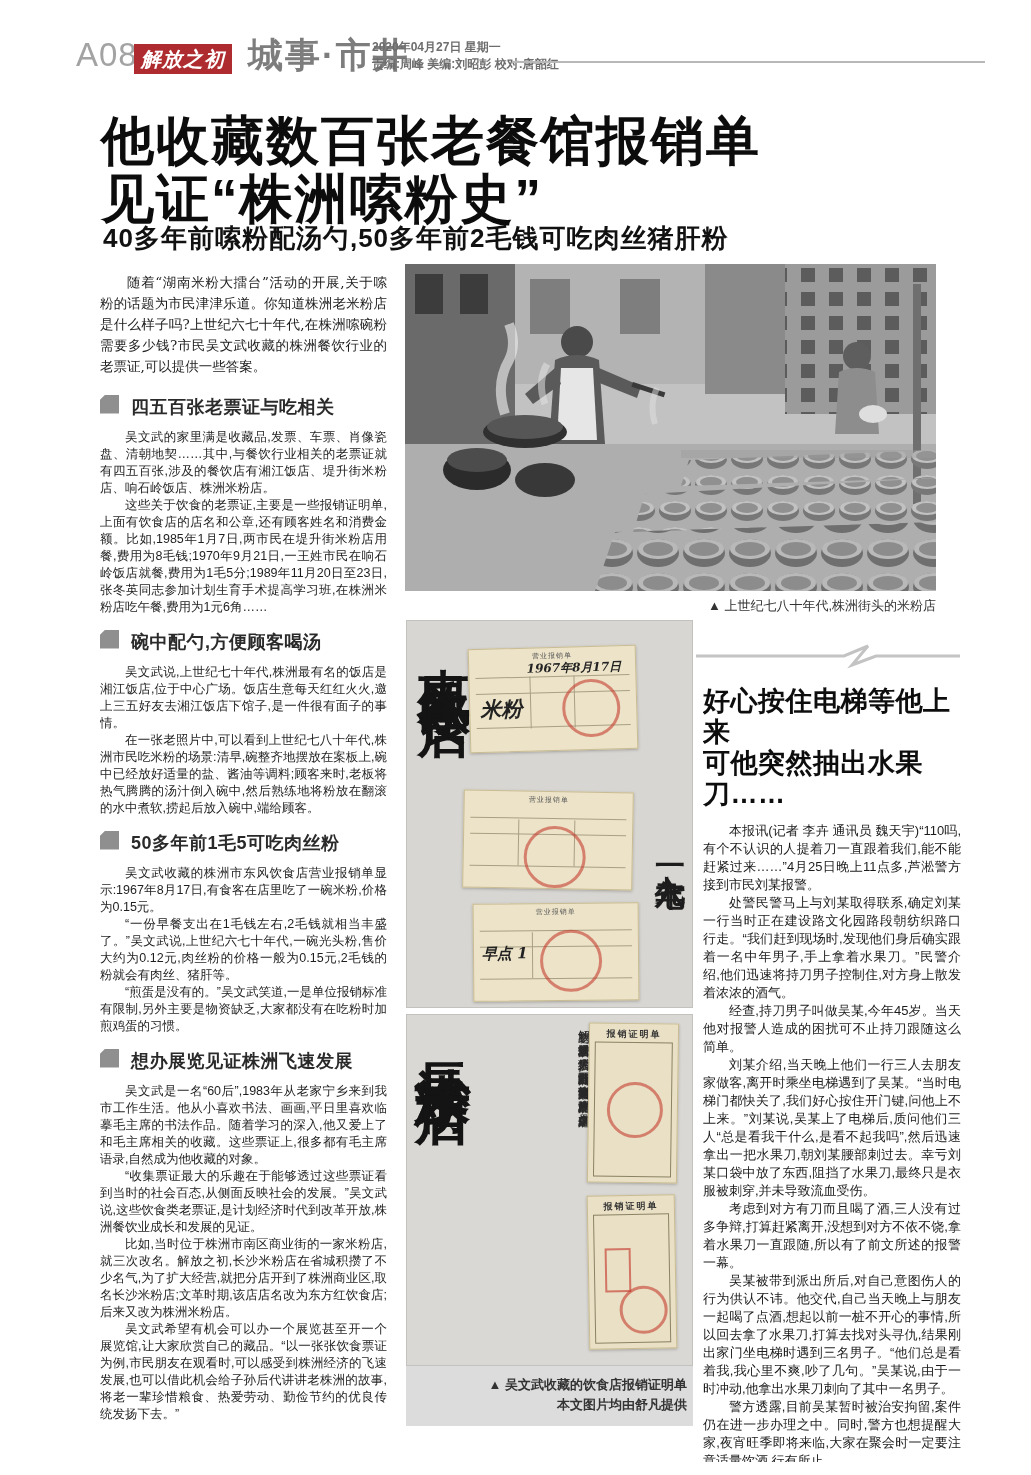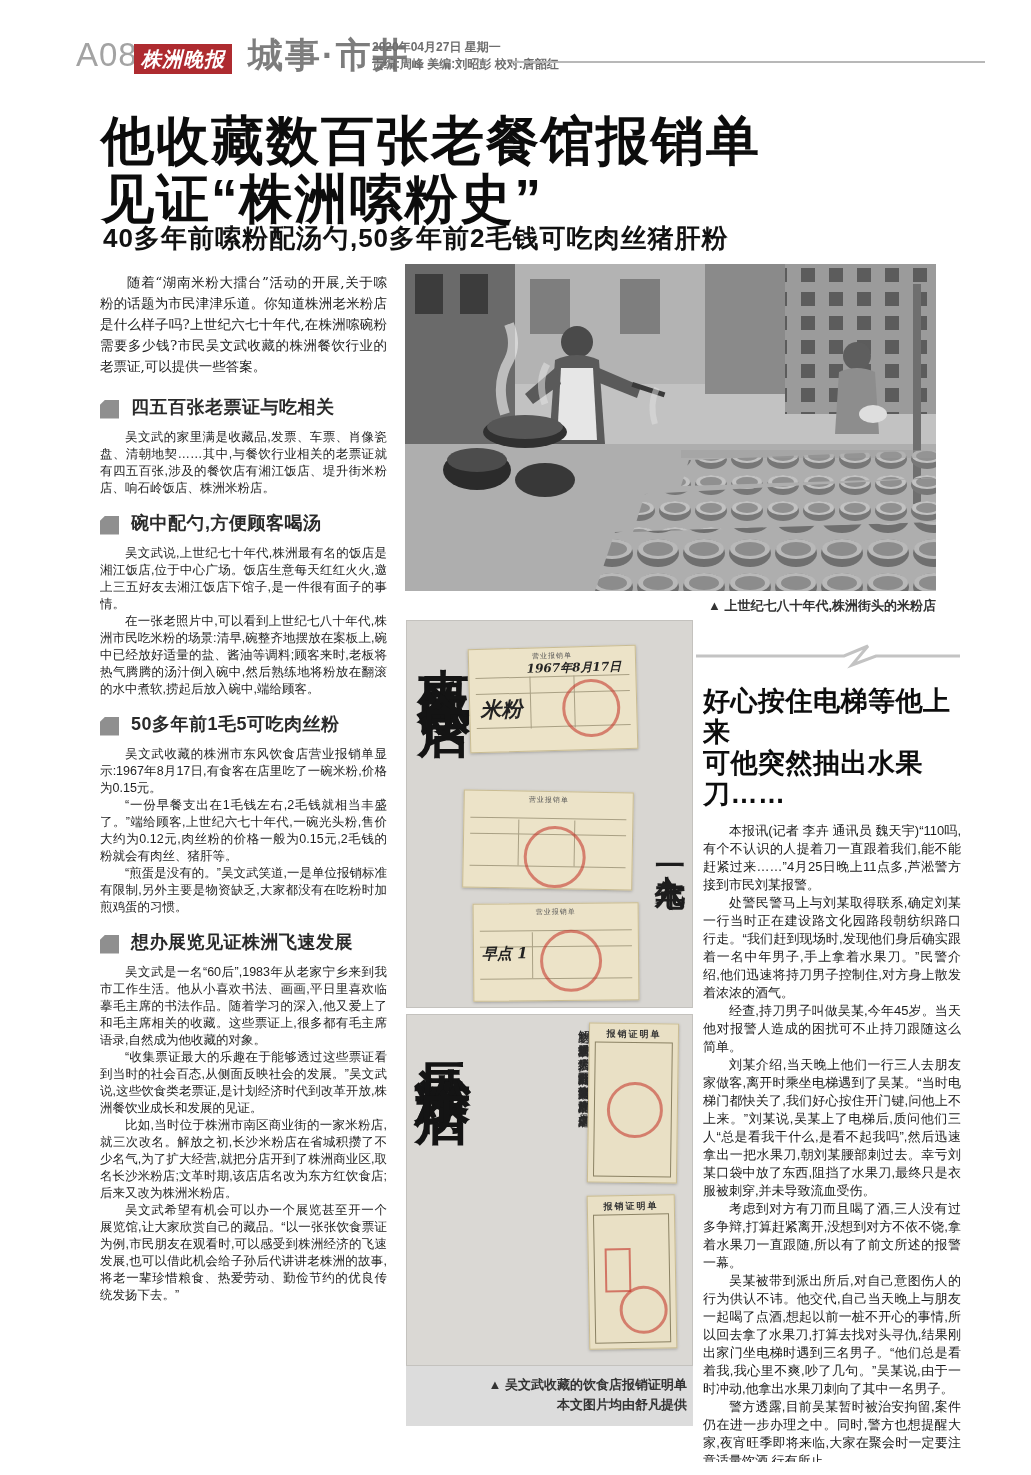"株洲晚报" div.abs { text: 株洲晚报 -> 解放之初 }
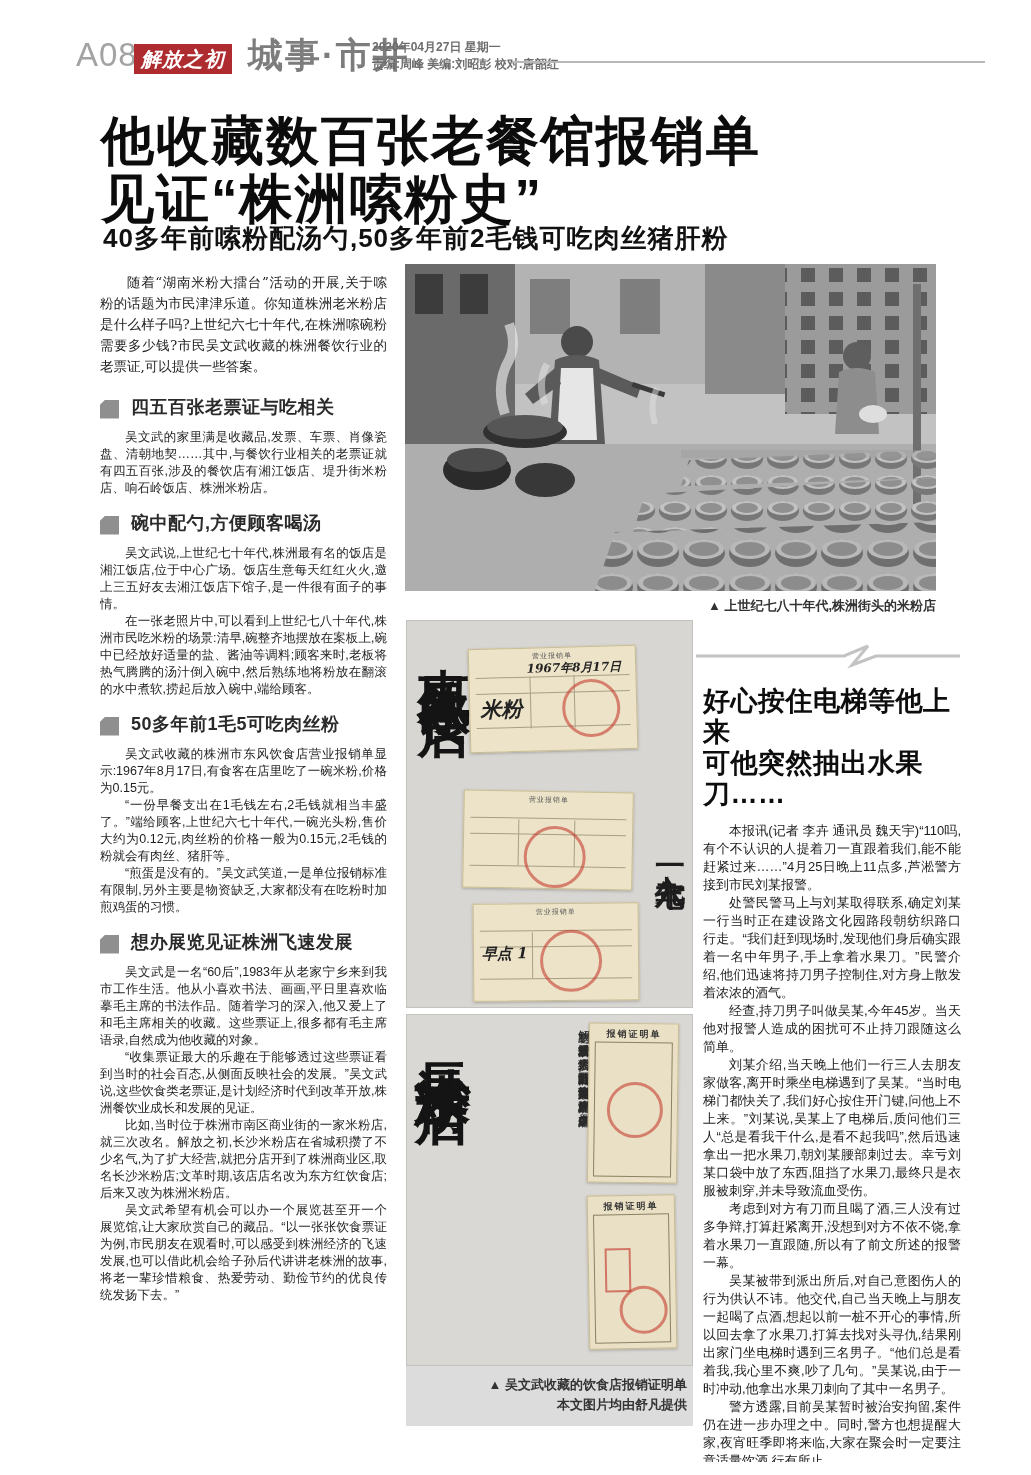"四五百张老票证与吃相关" .sec-head { align-items: flex-end -> flex-start }
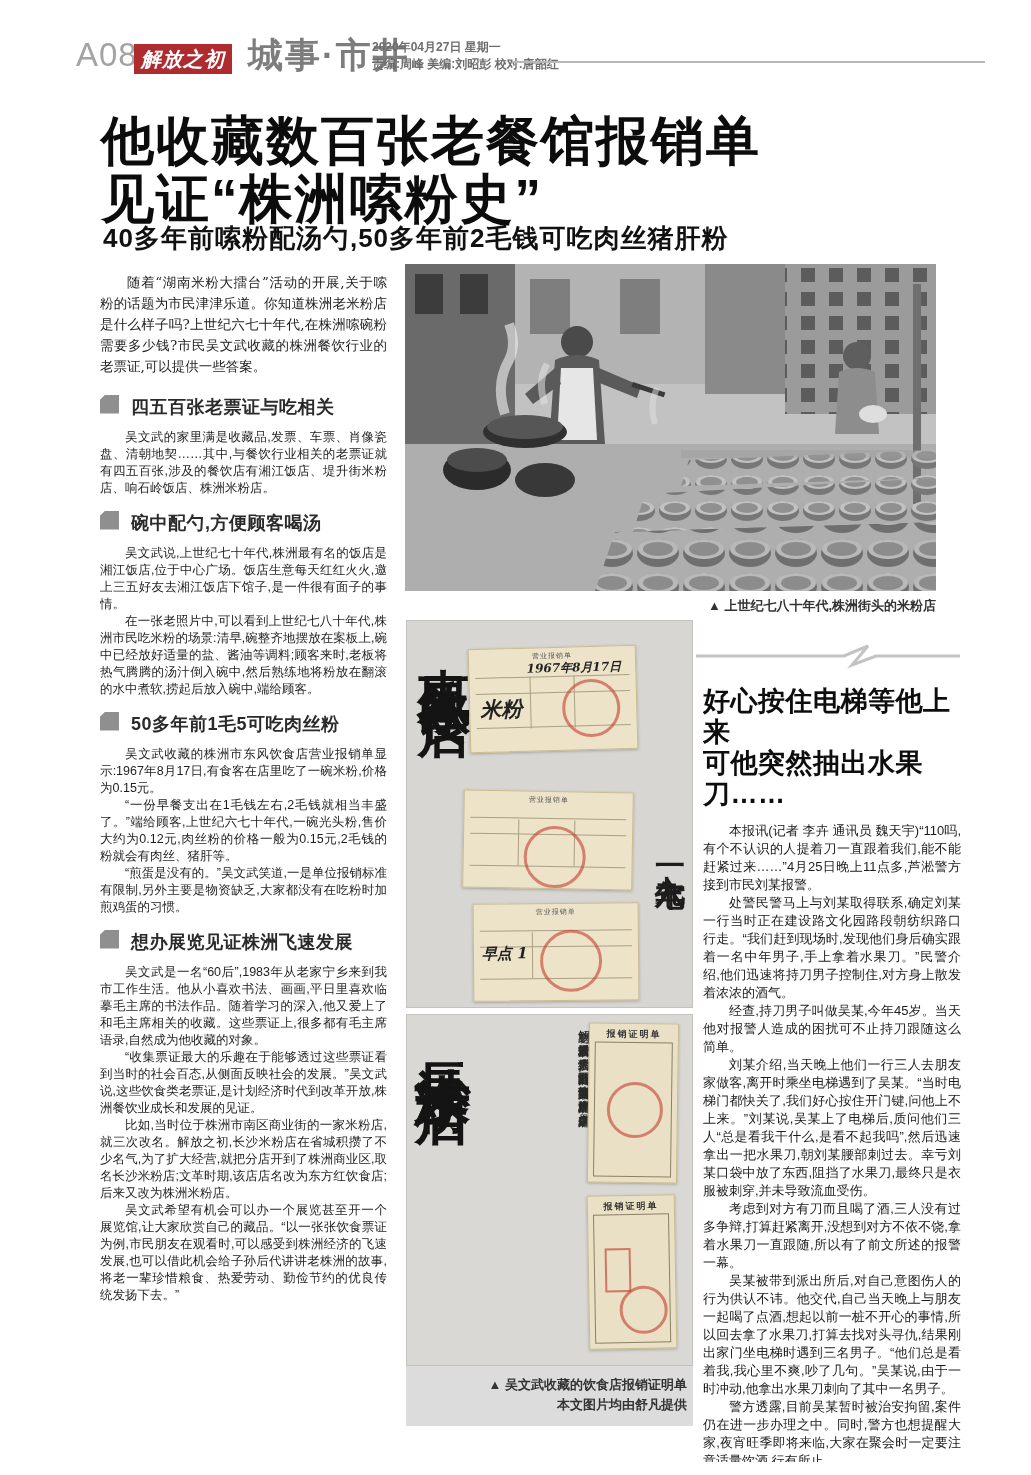"这些关于饮食的老票证,主要是一些报销证明单,上面有饮食店的店名和公章,还有顾客姓" p.body-p { html: none -> <p>这些关于饮食的老票证,主要是一些报销证明单,上面有饮食店的店名和公章,还有顾客姓名和消费金额。比如,1985年1月7日,两市民在堤升街米粉店用餐,费用为8毛钱;1970年9月21日,一王姓市民在响石岭饭店就餐,费用为1毛5分;1989年11月20日至23日,张冬英同志参加计划生育手术提高学习班,在株洲米粉店吃午餐,费用为1元6角……</p> }
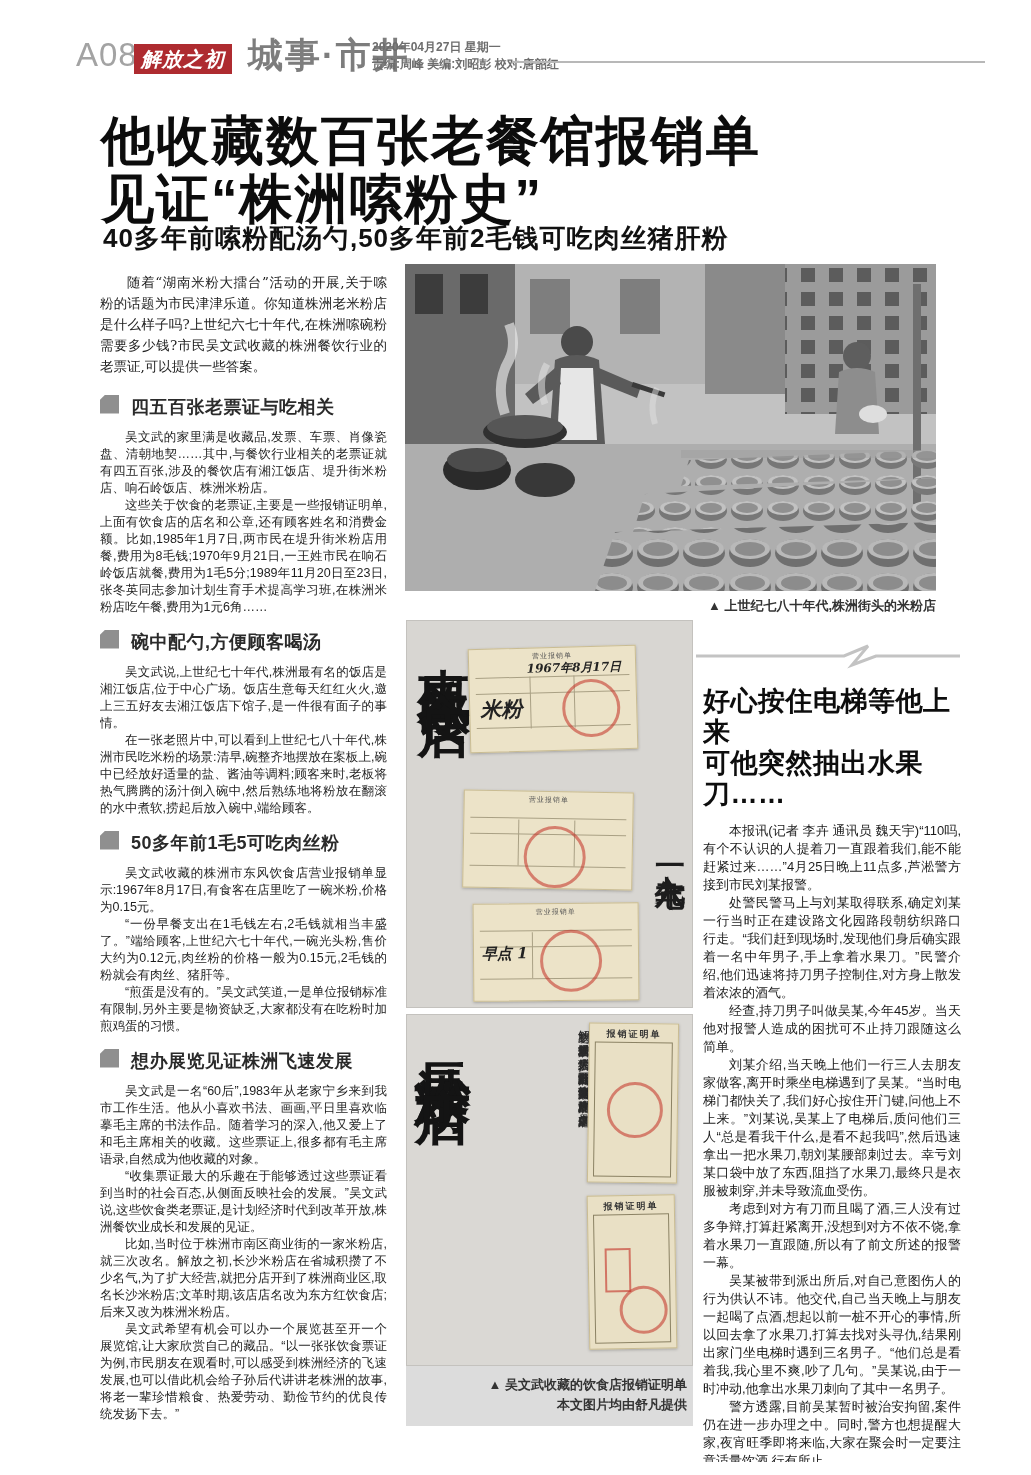"▲ 上世纪七八十年代,株洲街头的米粉店" .photo-caption { font-weight: bold -> normal }
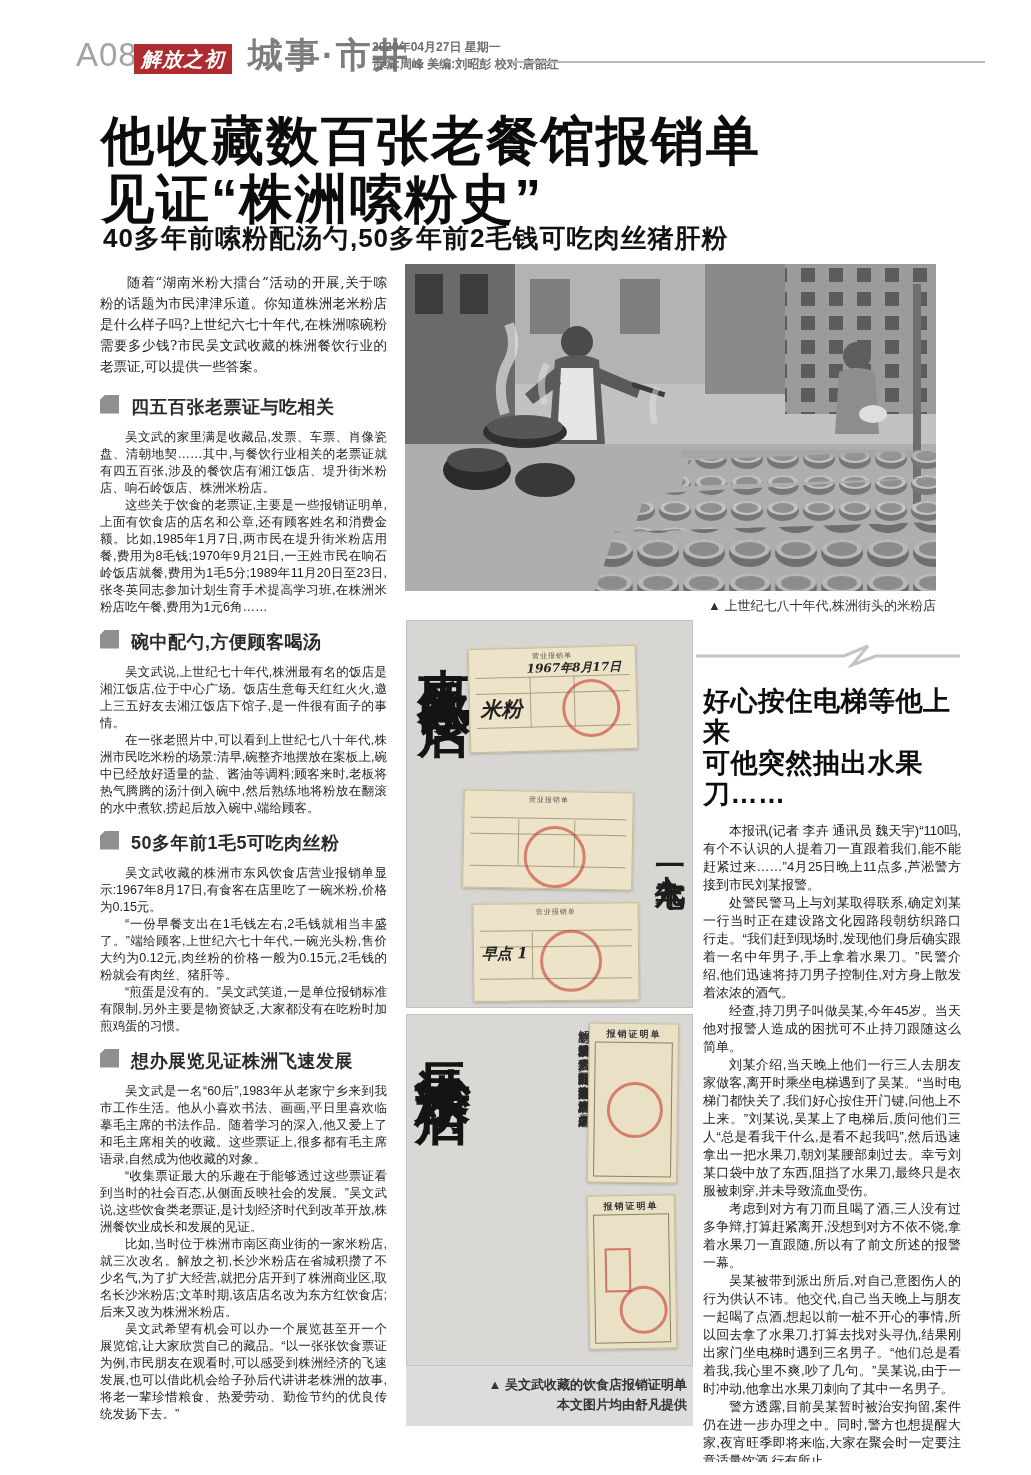"“一份早餐支出在1毛钱左右,2毛钱就相当丰盛了。”端给顾客,上世纪六七十年代,一" p.body-p { text: 端给顾客 -> 吴文武说 }
